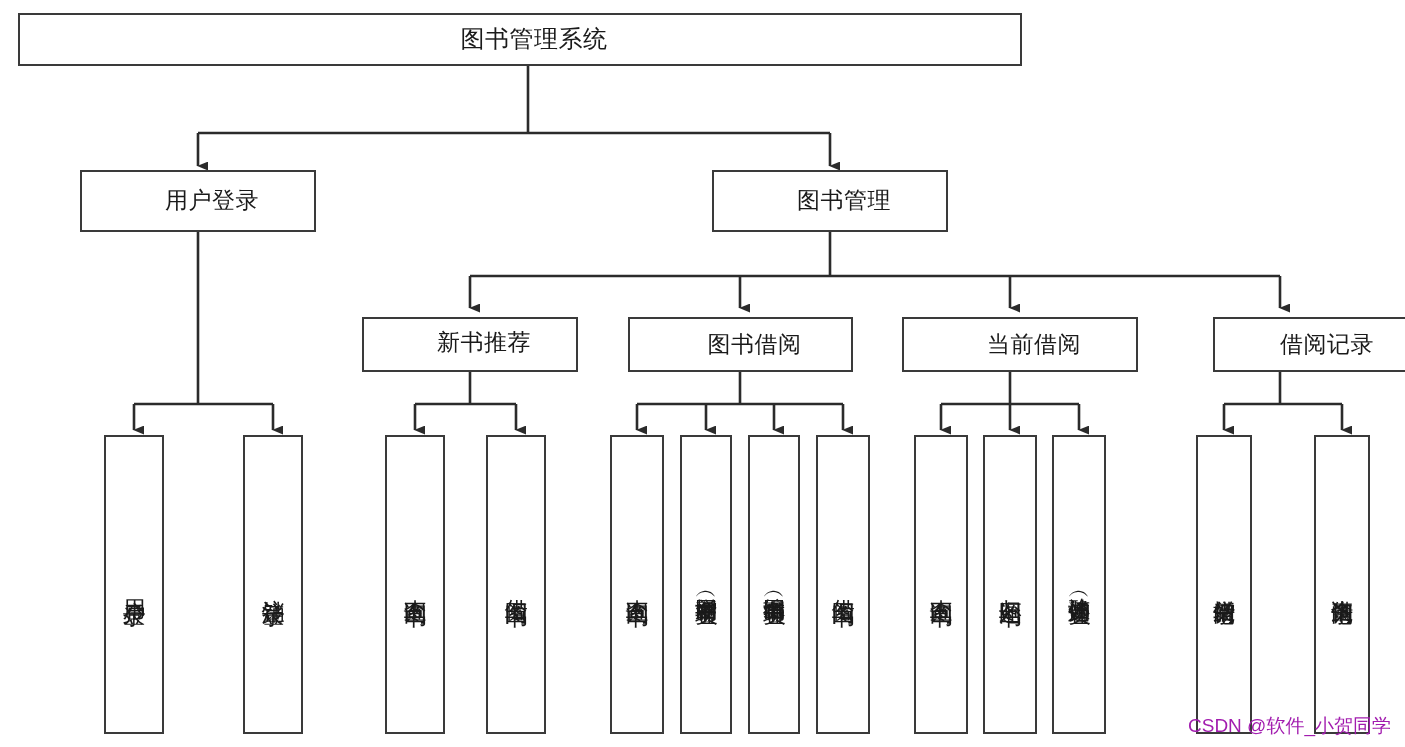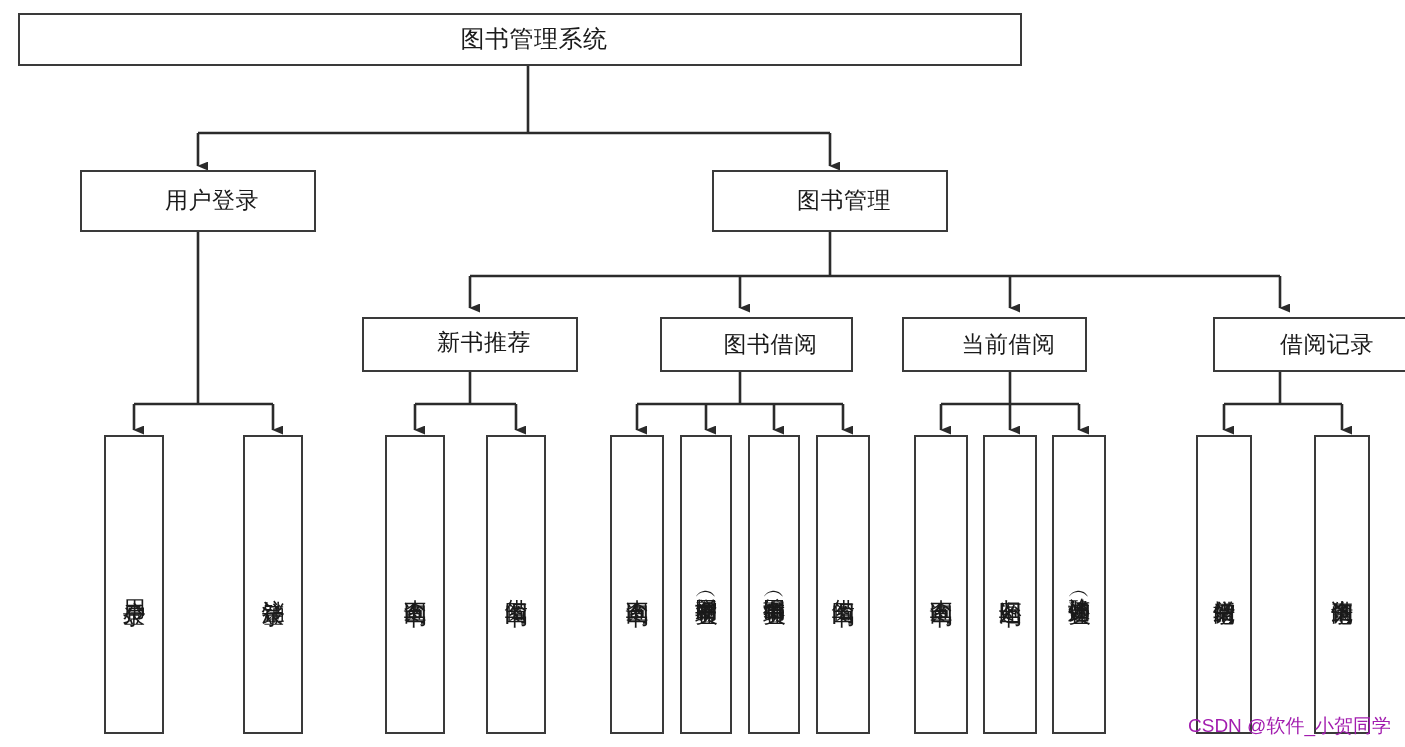"图书借阅" div.node { left: 660px -> 628px; width: 193px -> 225px }
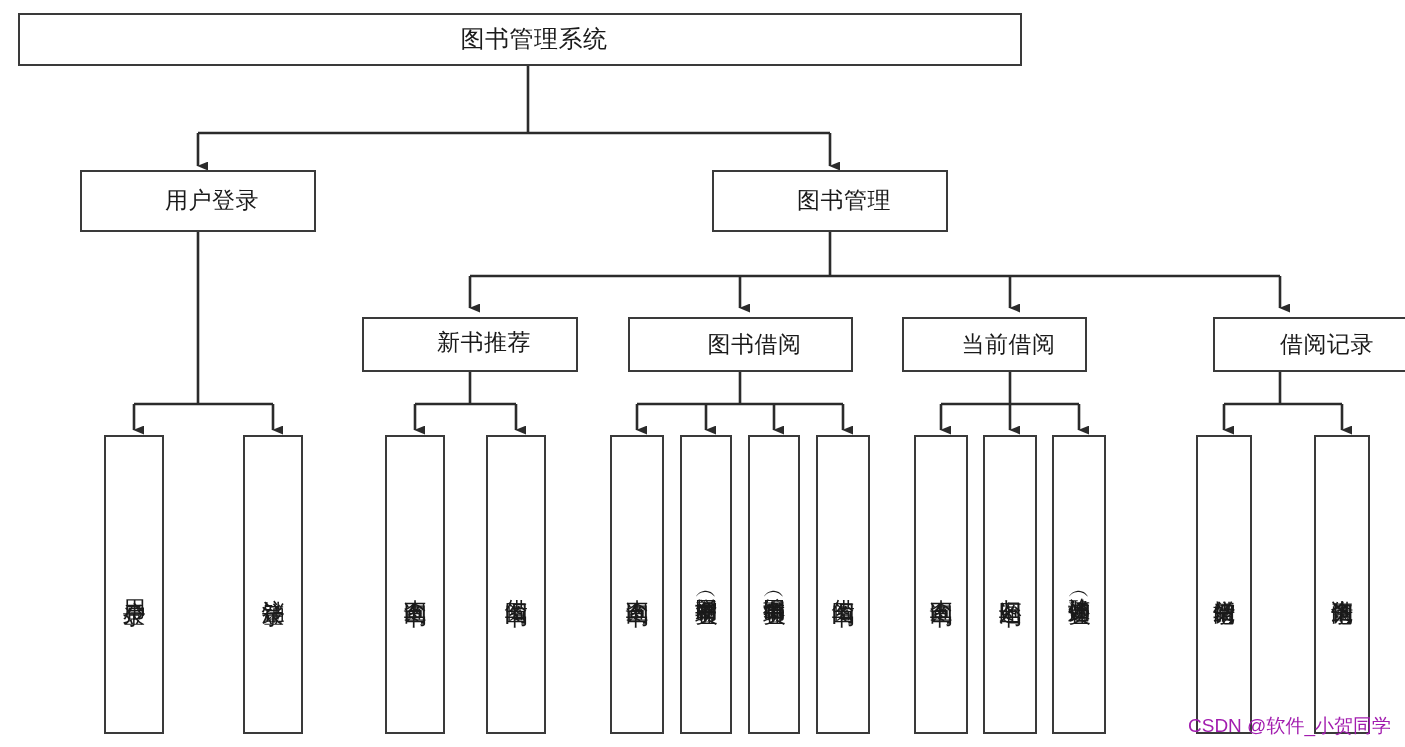"当前借阅" div.node { width: 185px -> 236px }
